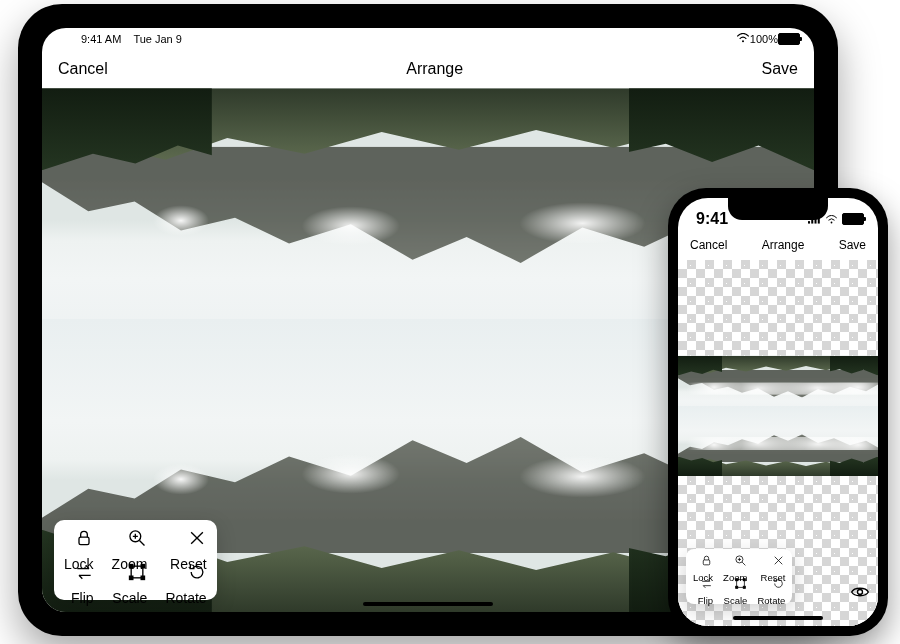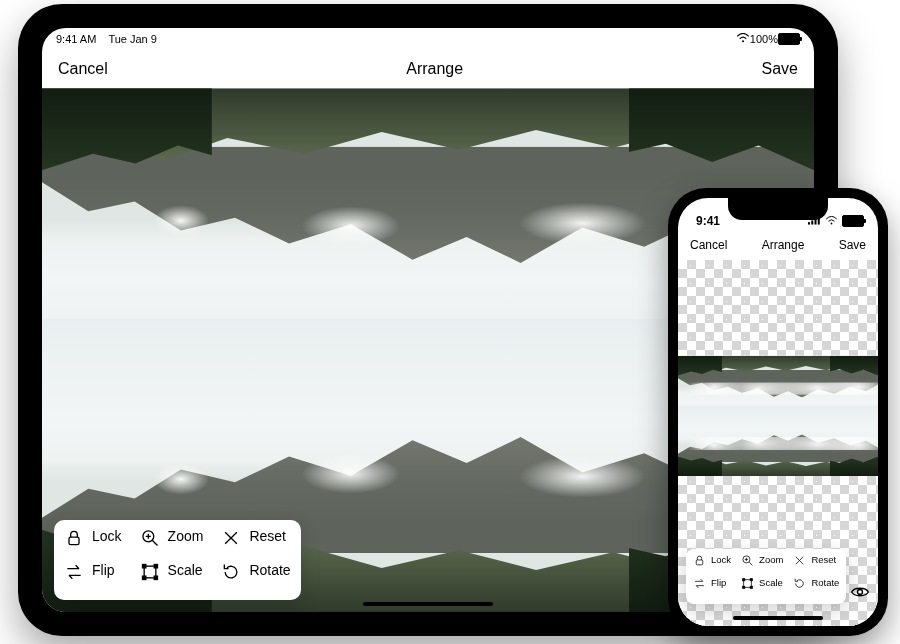"9:41 AM Tue Jan 9" .ipad-status .left { margin-left: none -> 25px }
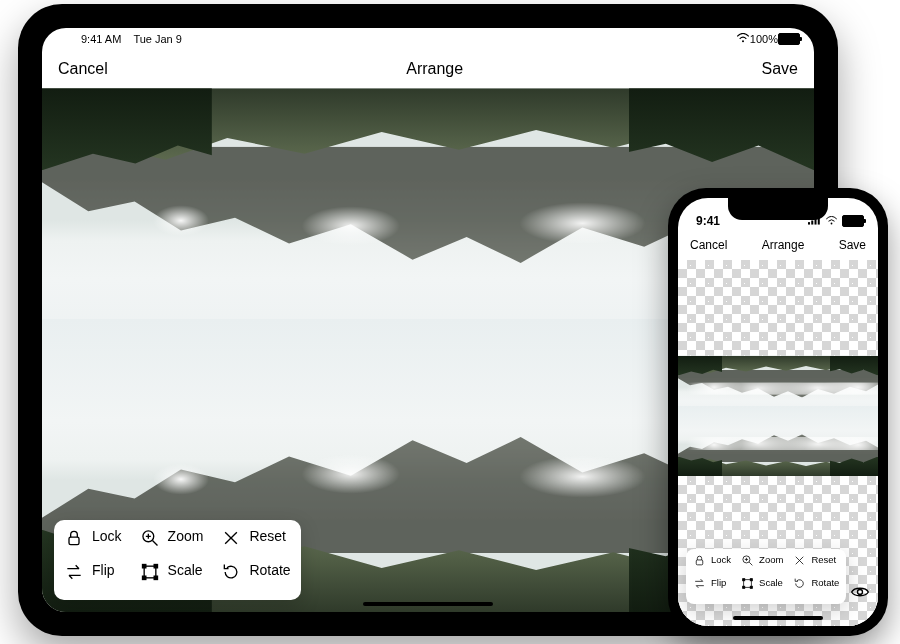"9:41" .iphone-status { font-size: 12px -> 16px }
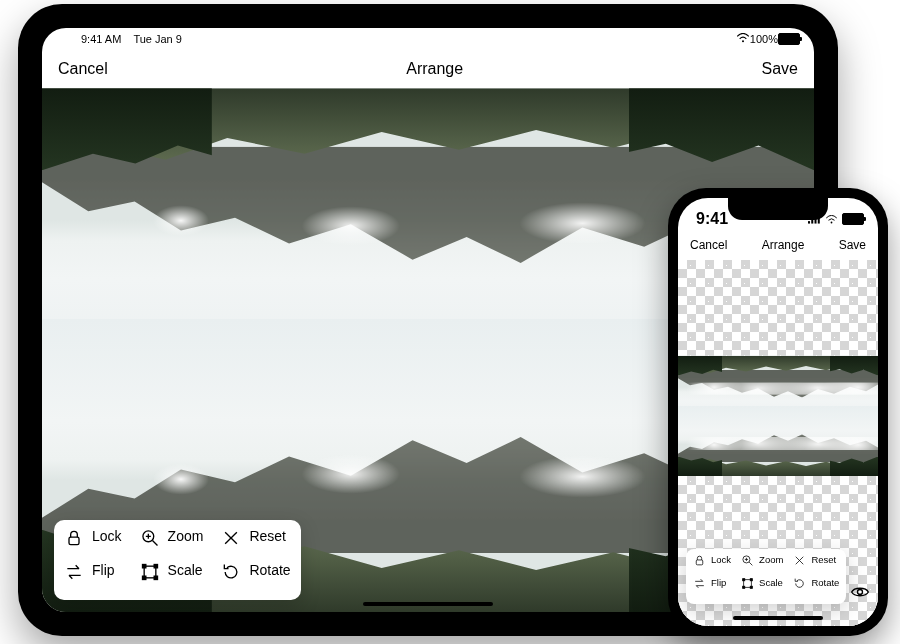"Lock" .tool-item { align-items: flex-start -> flex-end; flex-direction: none -> column }
